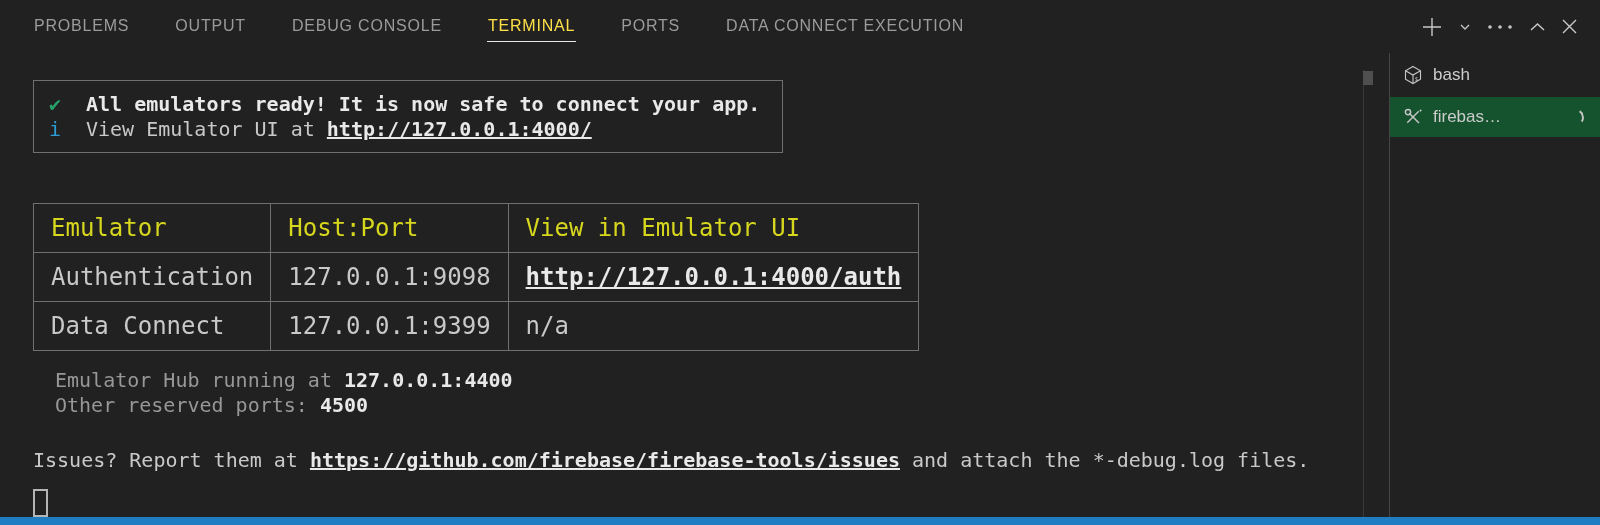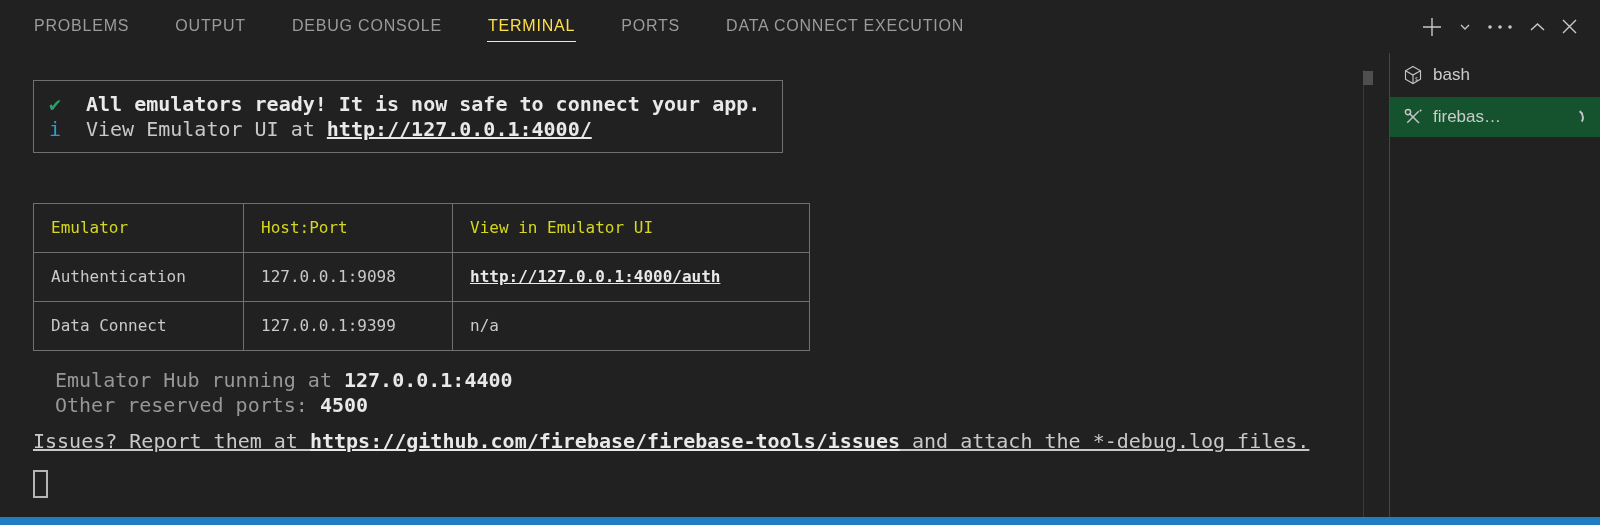"Emulator" .emu-table th,.emu-table td { font-size: 16px -> 24px }
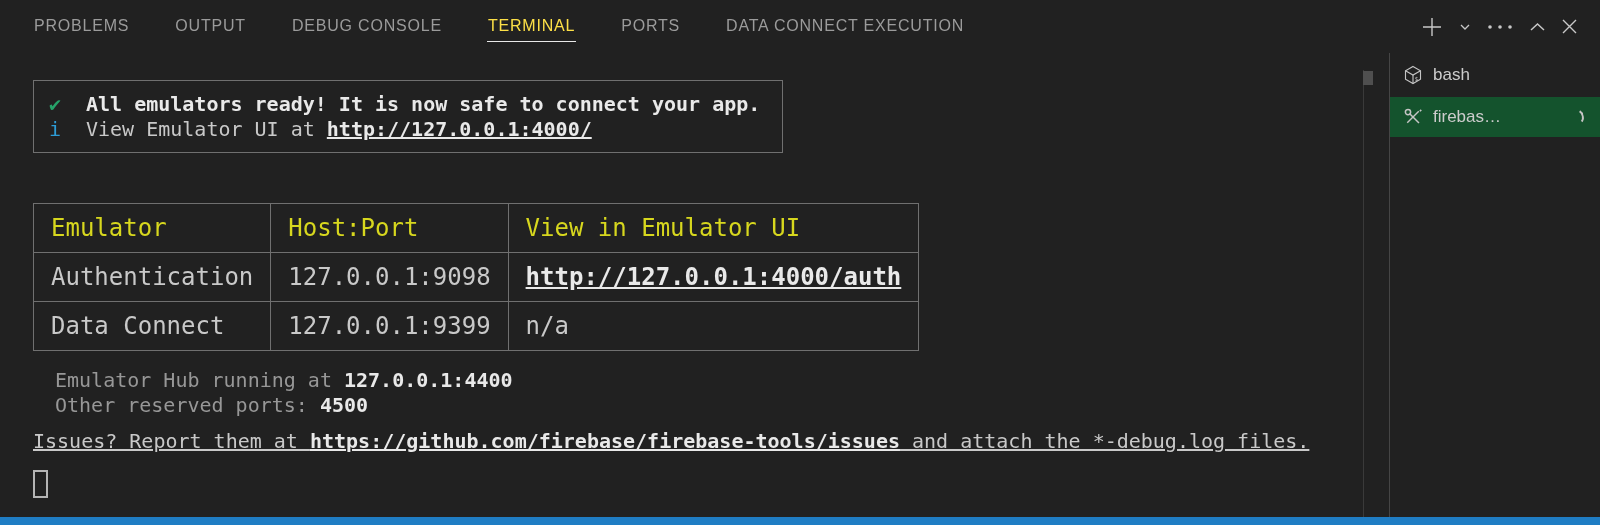"Issues? Report them at" .issues { margin-top: 12px -> 31px; text-decoration: underline -> none }
